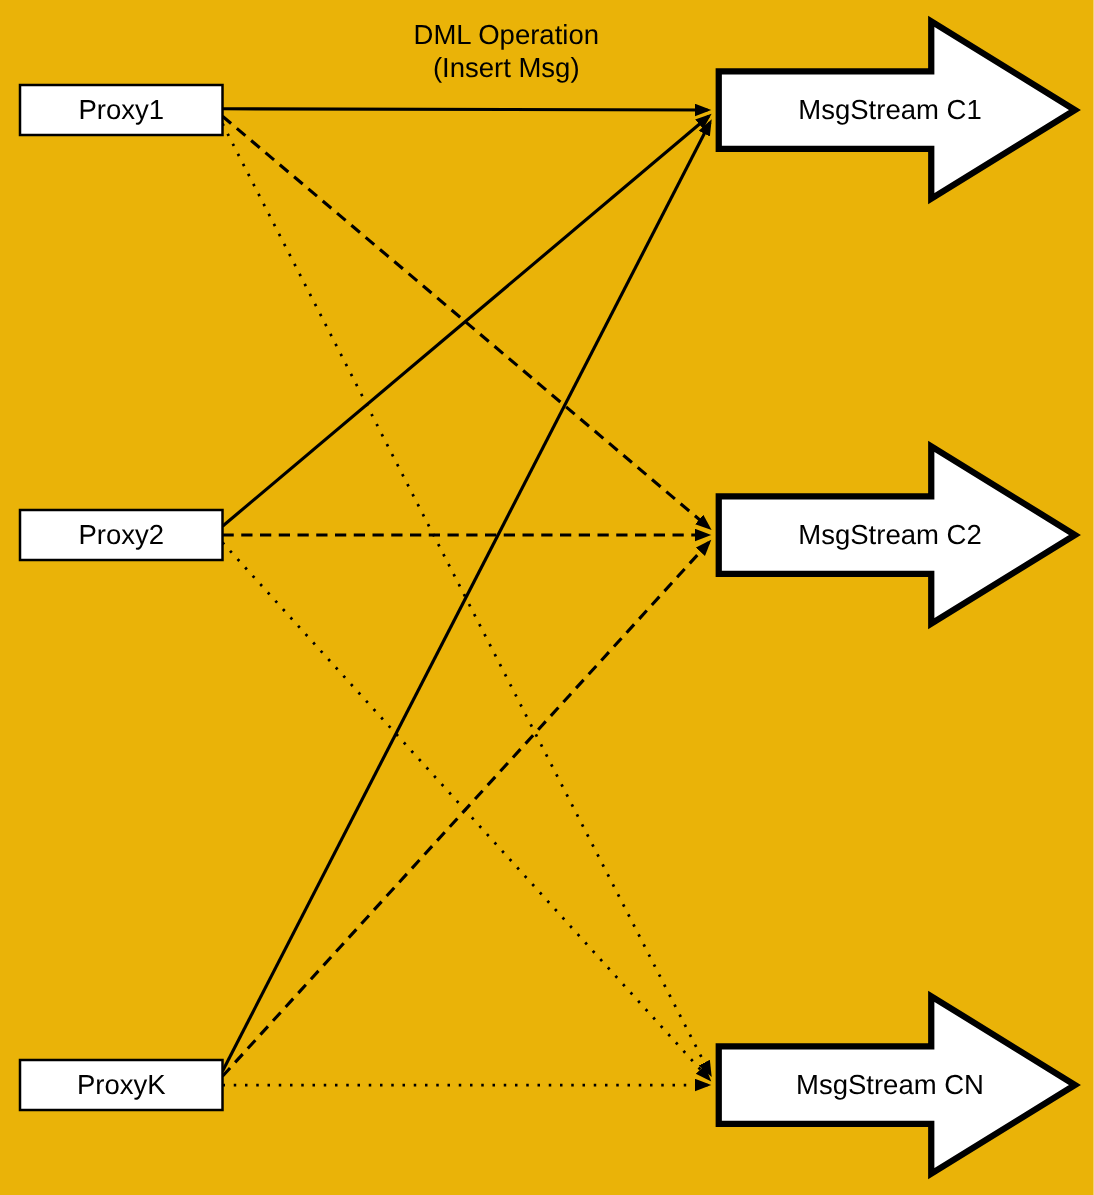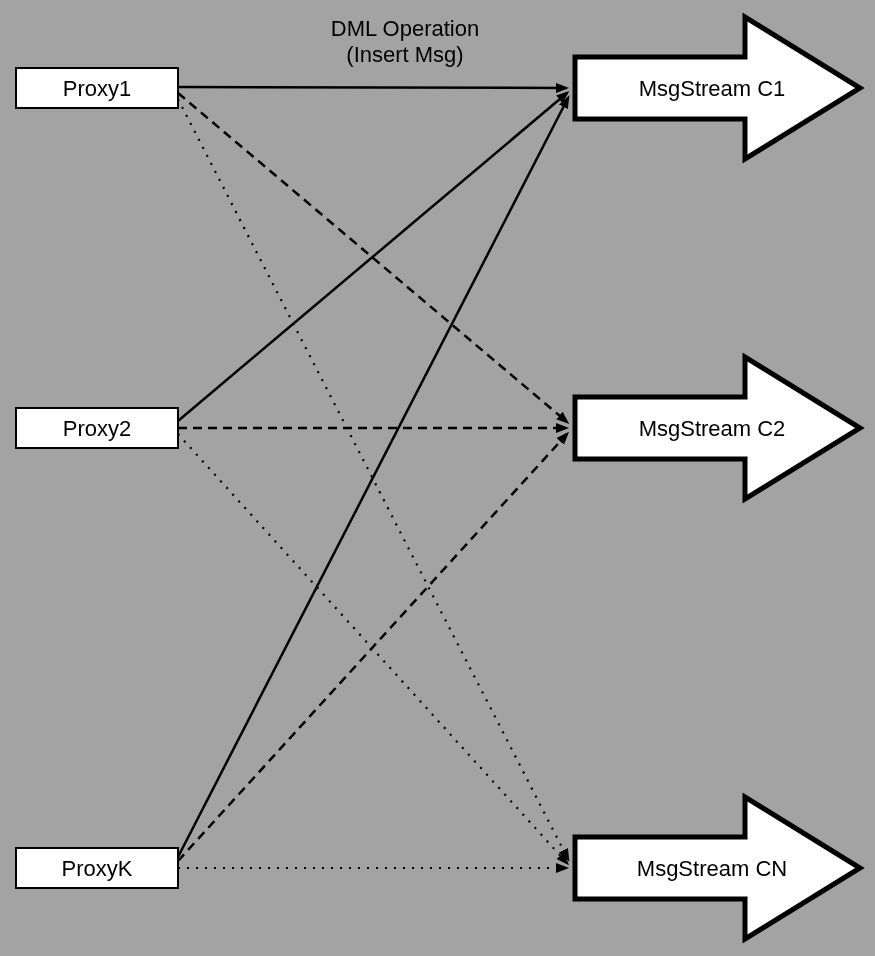"DML Operation" .canvas-wrap { background: #a3a3a3 -> #eab308 }
